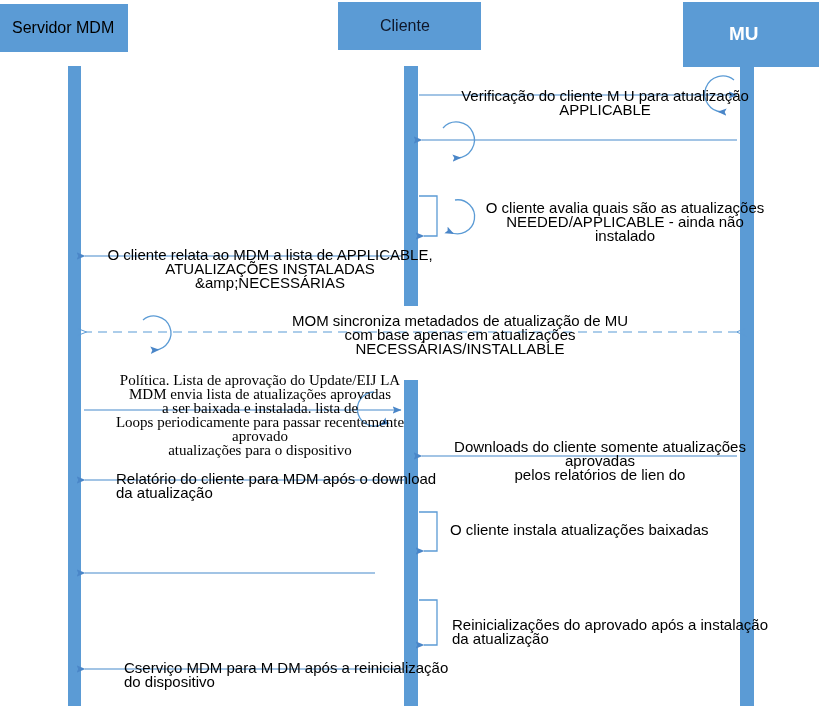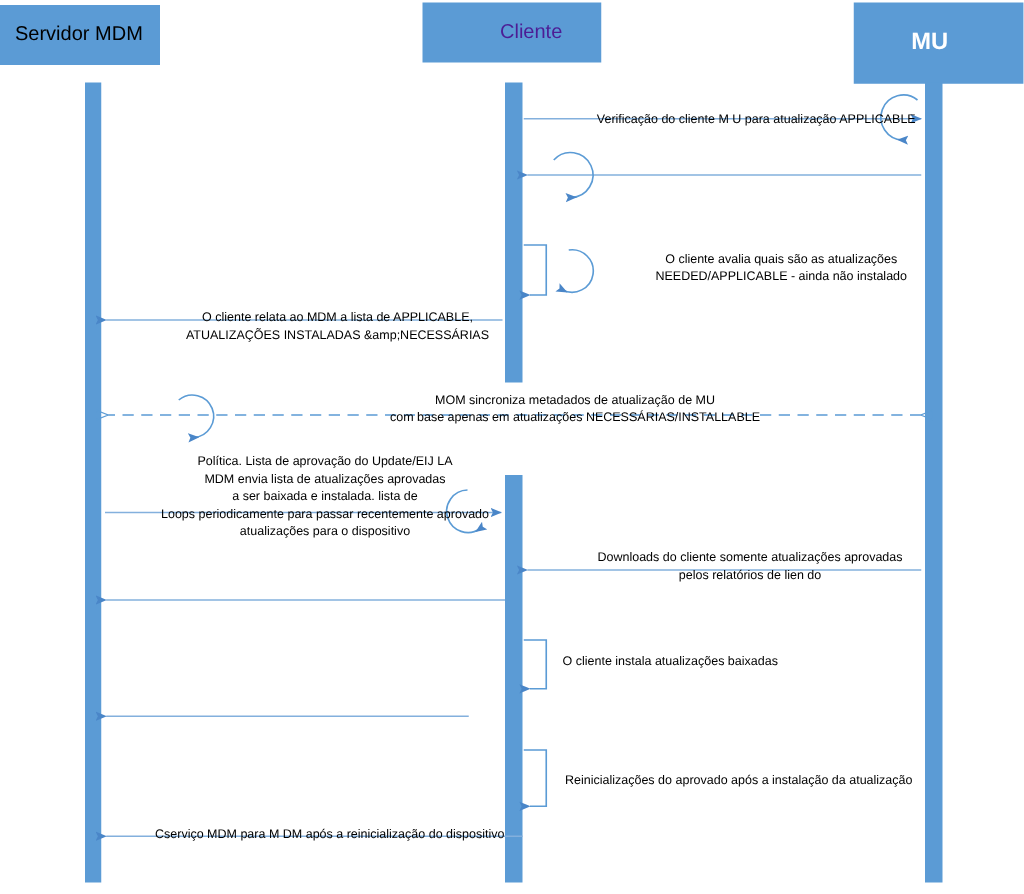"Cliente" .actor-client .actor-label { color: #4c1d95 -> #0f172a; margin-left: 20px -> none }
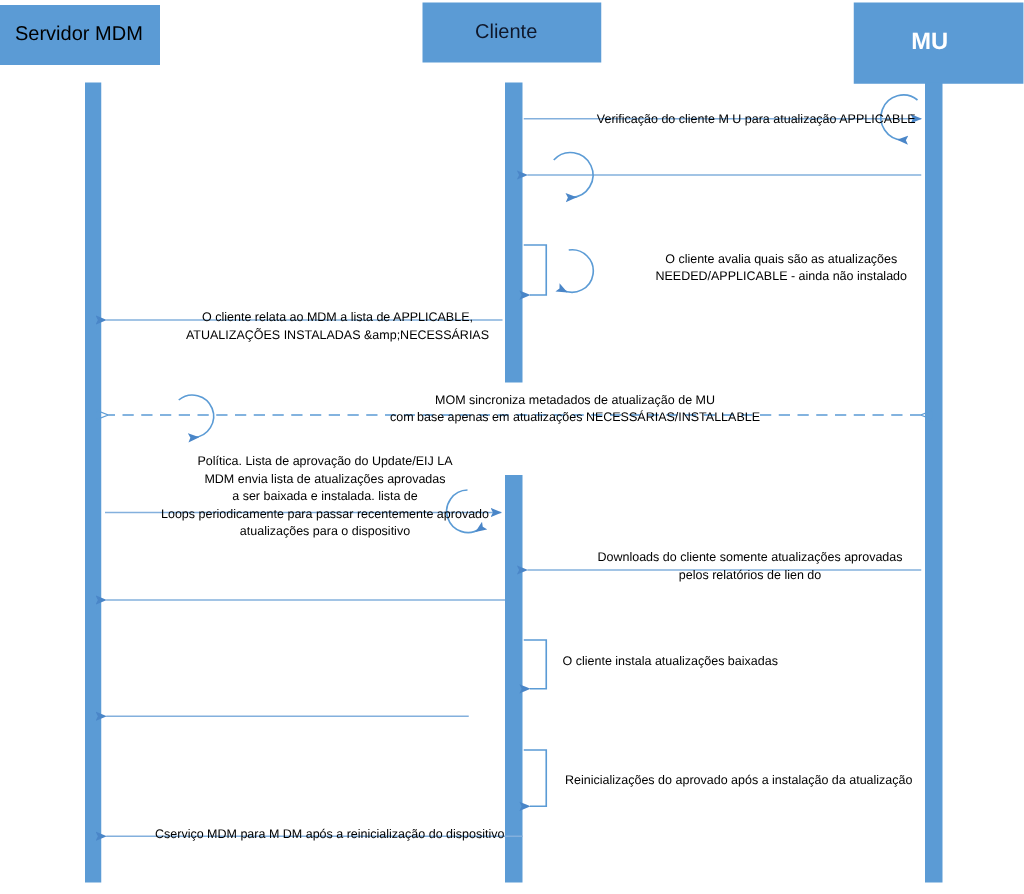"Verificação do cliente M U" .msg { font-size: 10px -> 15px }
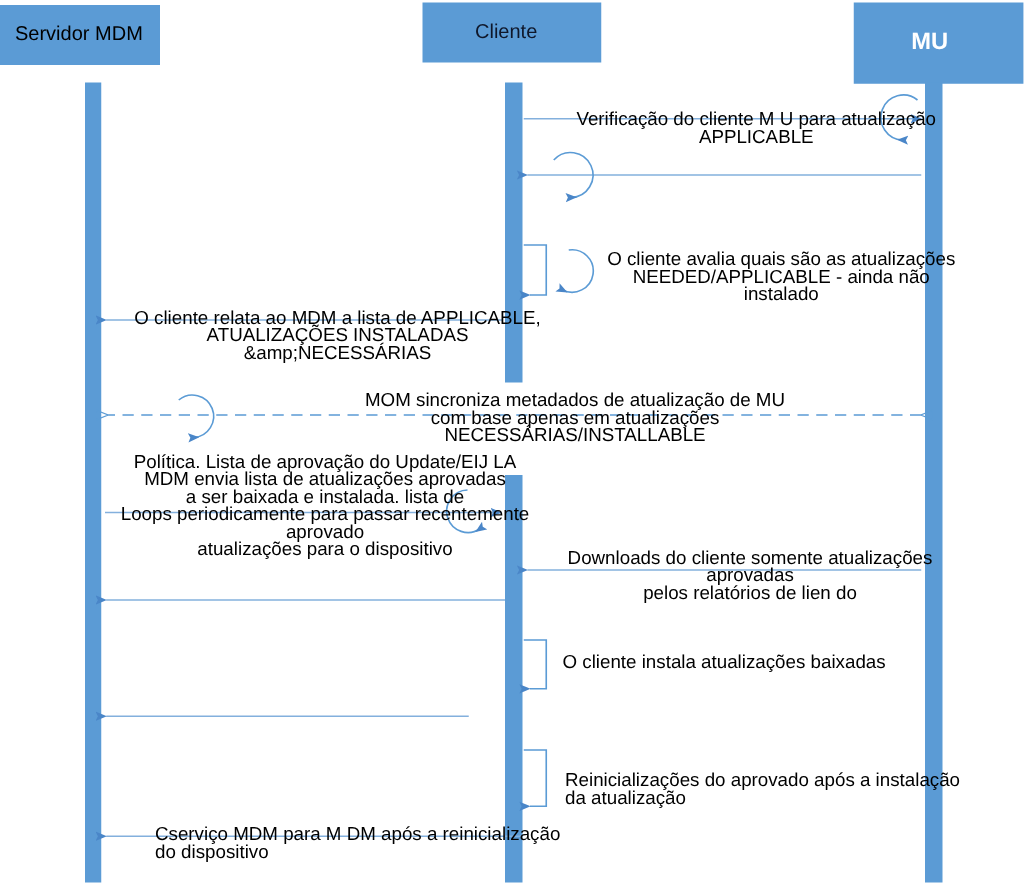"Política. Lista de aprovação do" div.msg { font-family: none -> Liberation Serif, serif; top: 363px -> 373px }
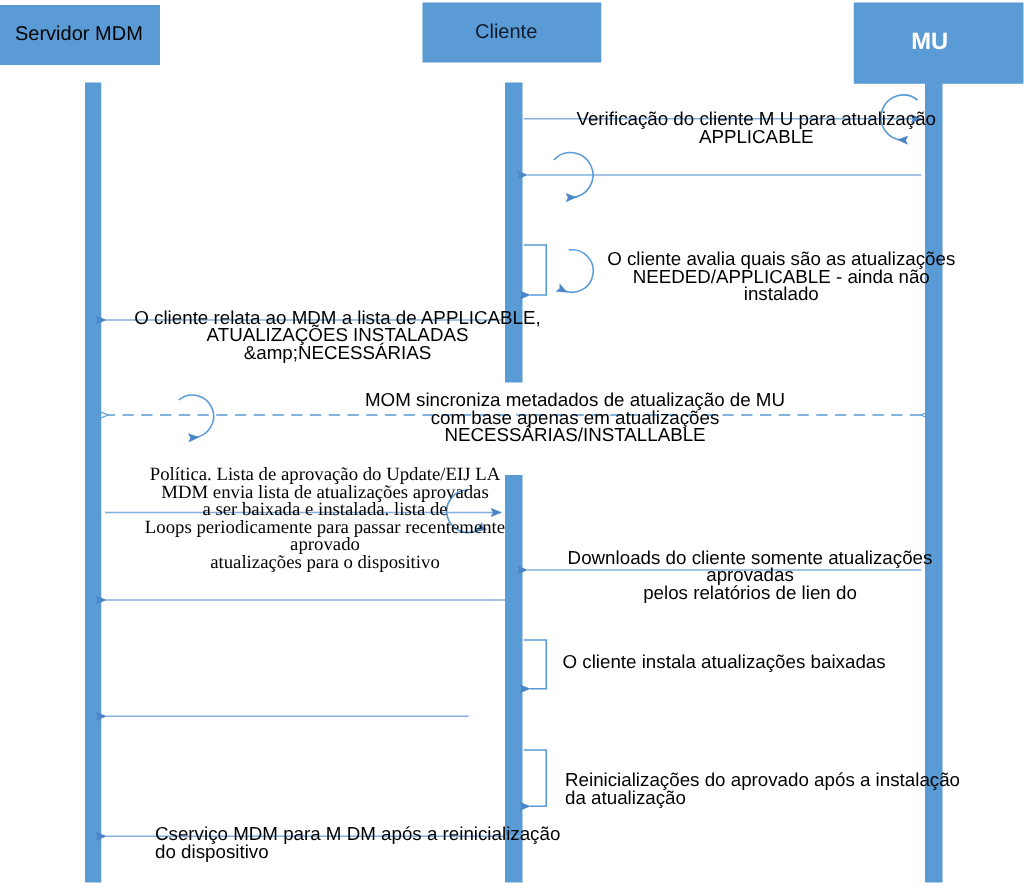"Relatório do cliente para MDM" div.msg { html: none -> <div>Relatório do cliente para MDM após o download da atualização</div> }
